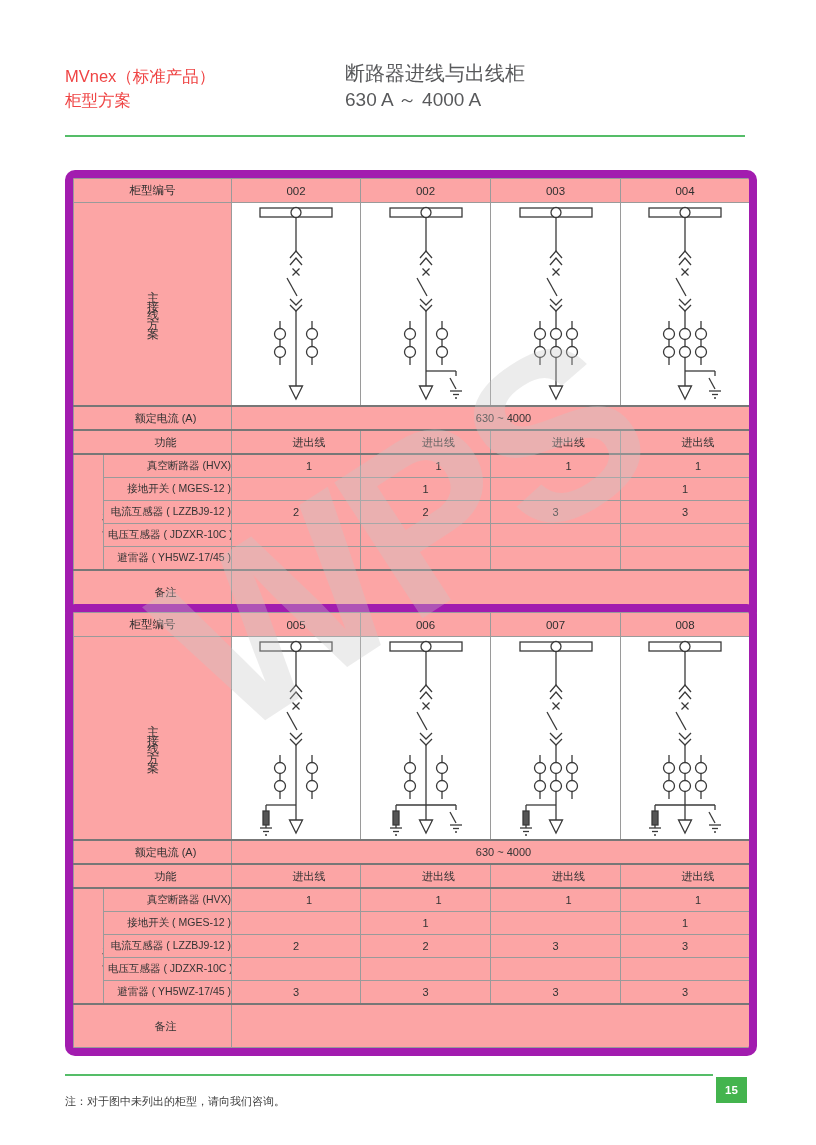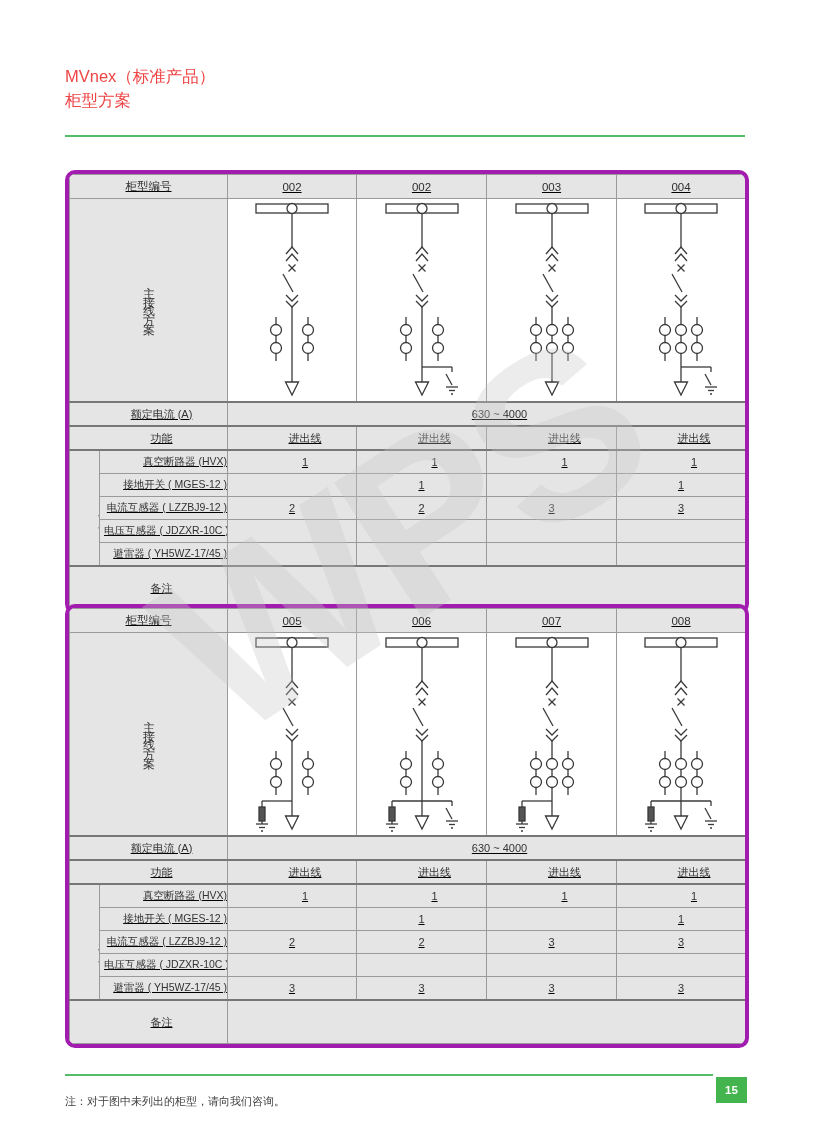"断路器进线与出线柜" div.doc-title { html: none -> <div> <div>断路器进线与出线柜</div> <div>630 A ～ 4000 A</div> </div> }
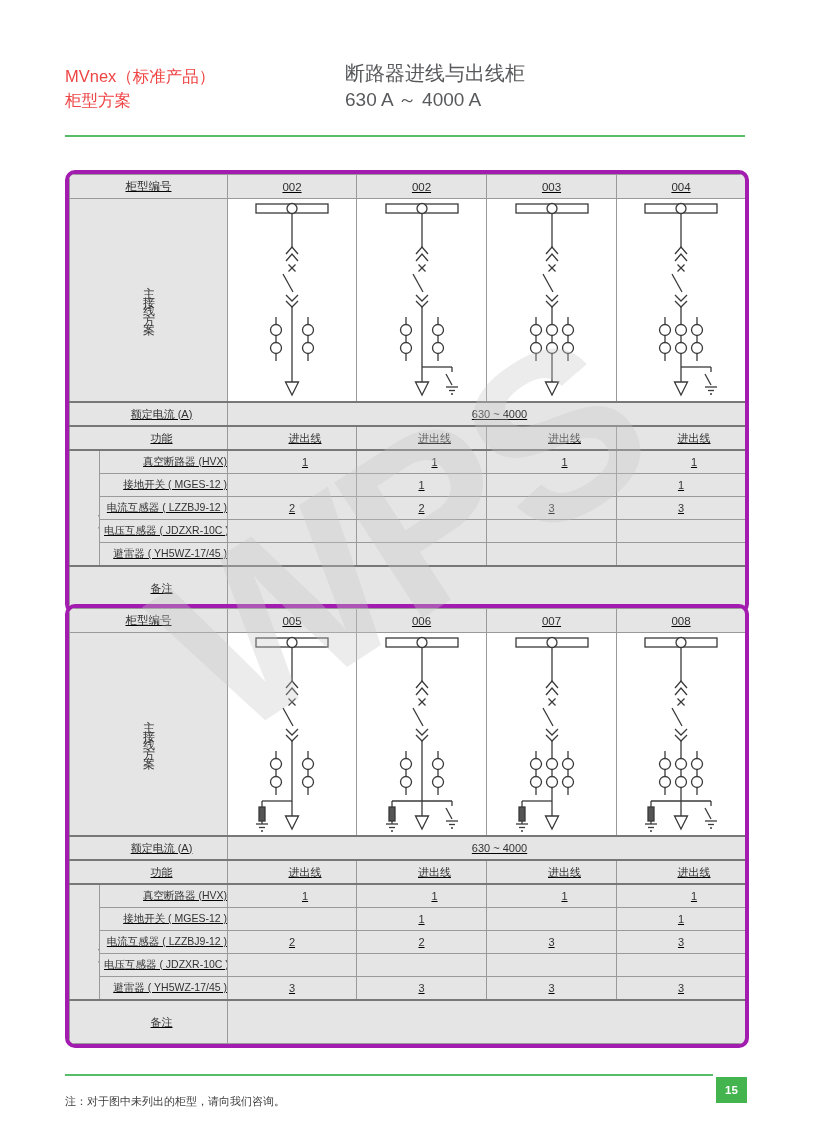"柜型编号" .tbl-wrap { background: #e5e5e5 -> #fca5a5; border: 4px solid #a21caf -> 8px solid #a21caf; text-decoration: underline -> none }
